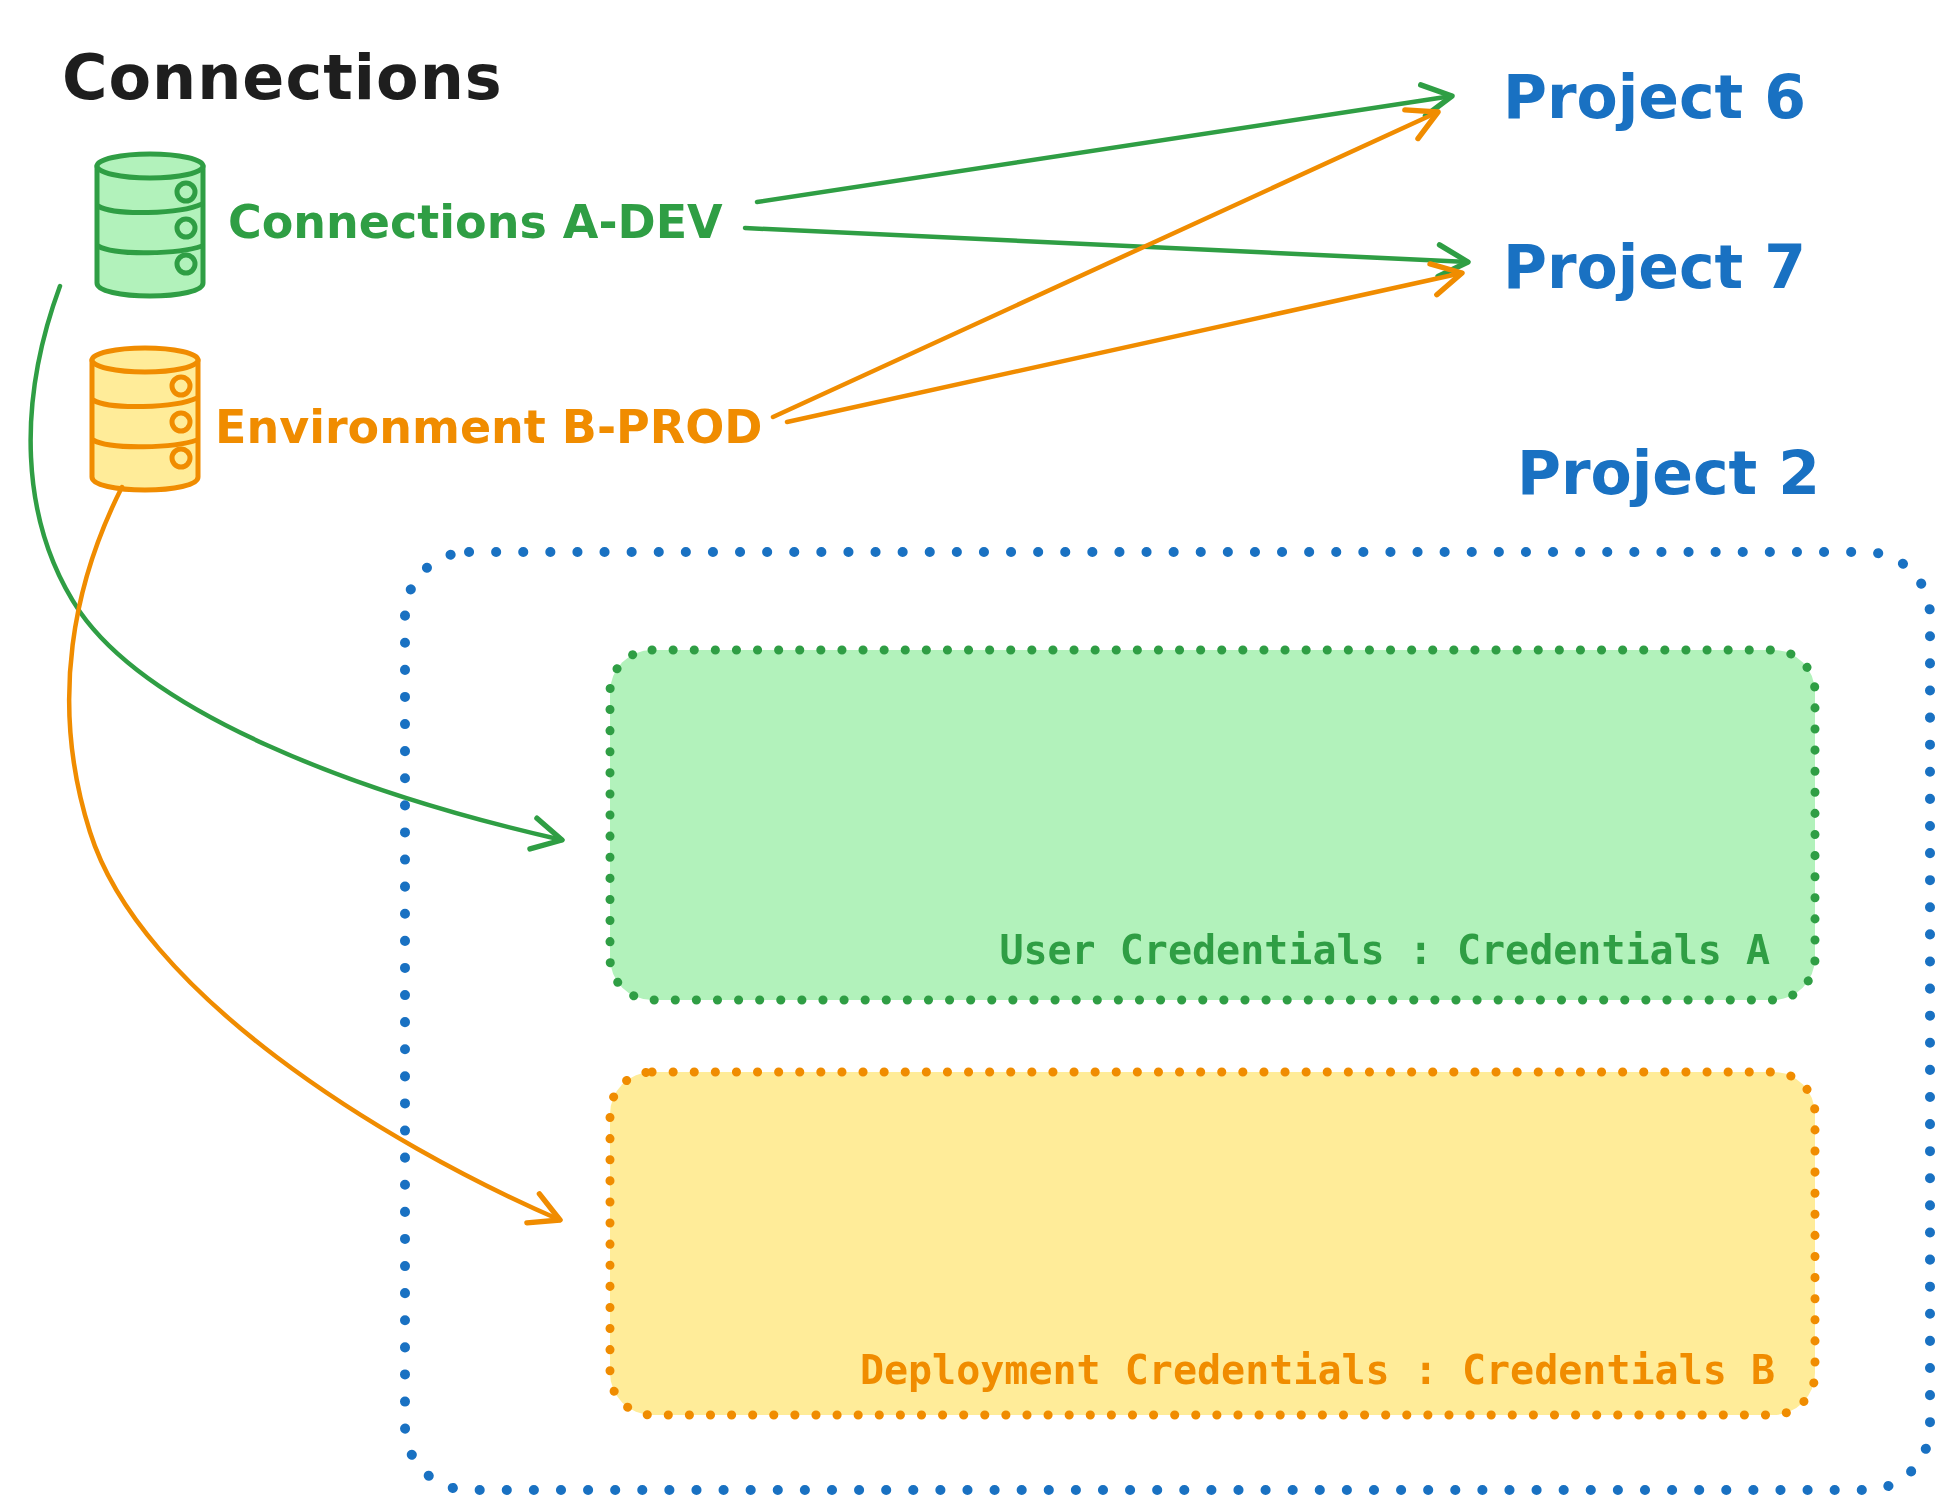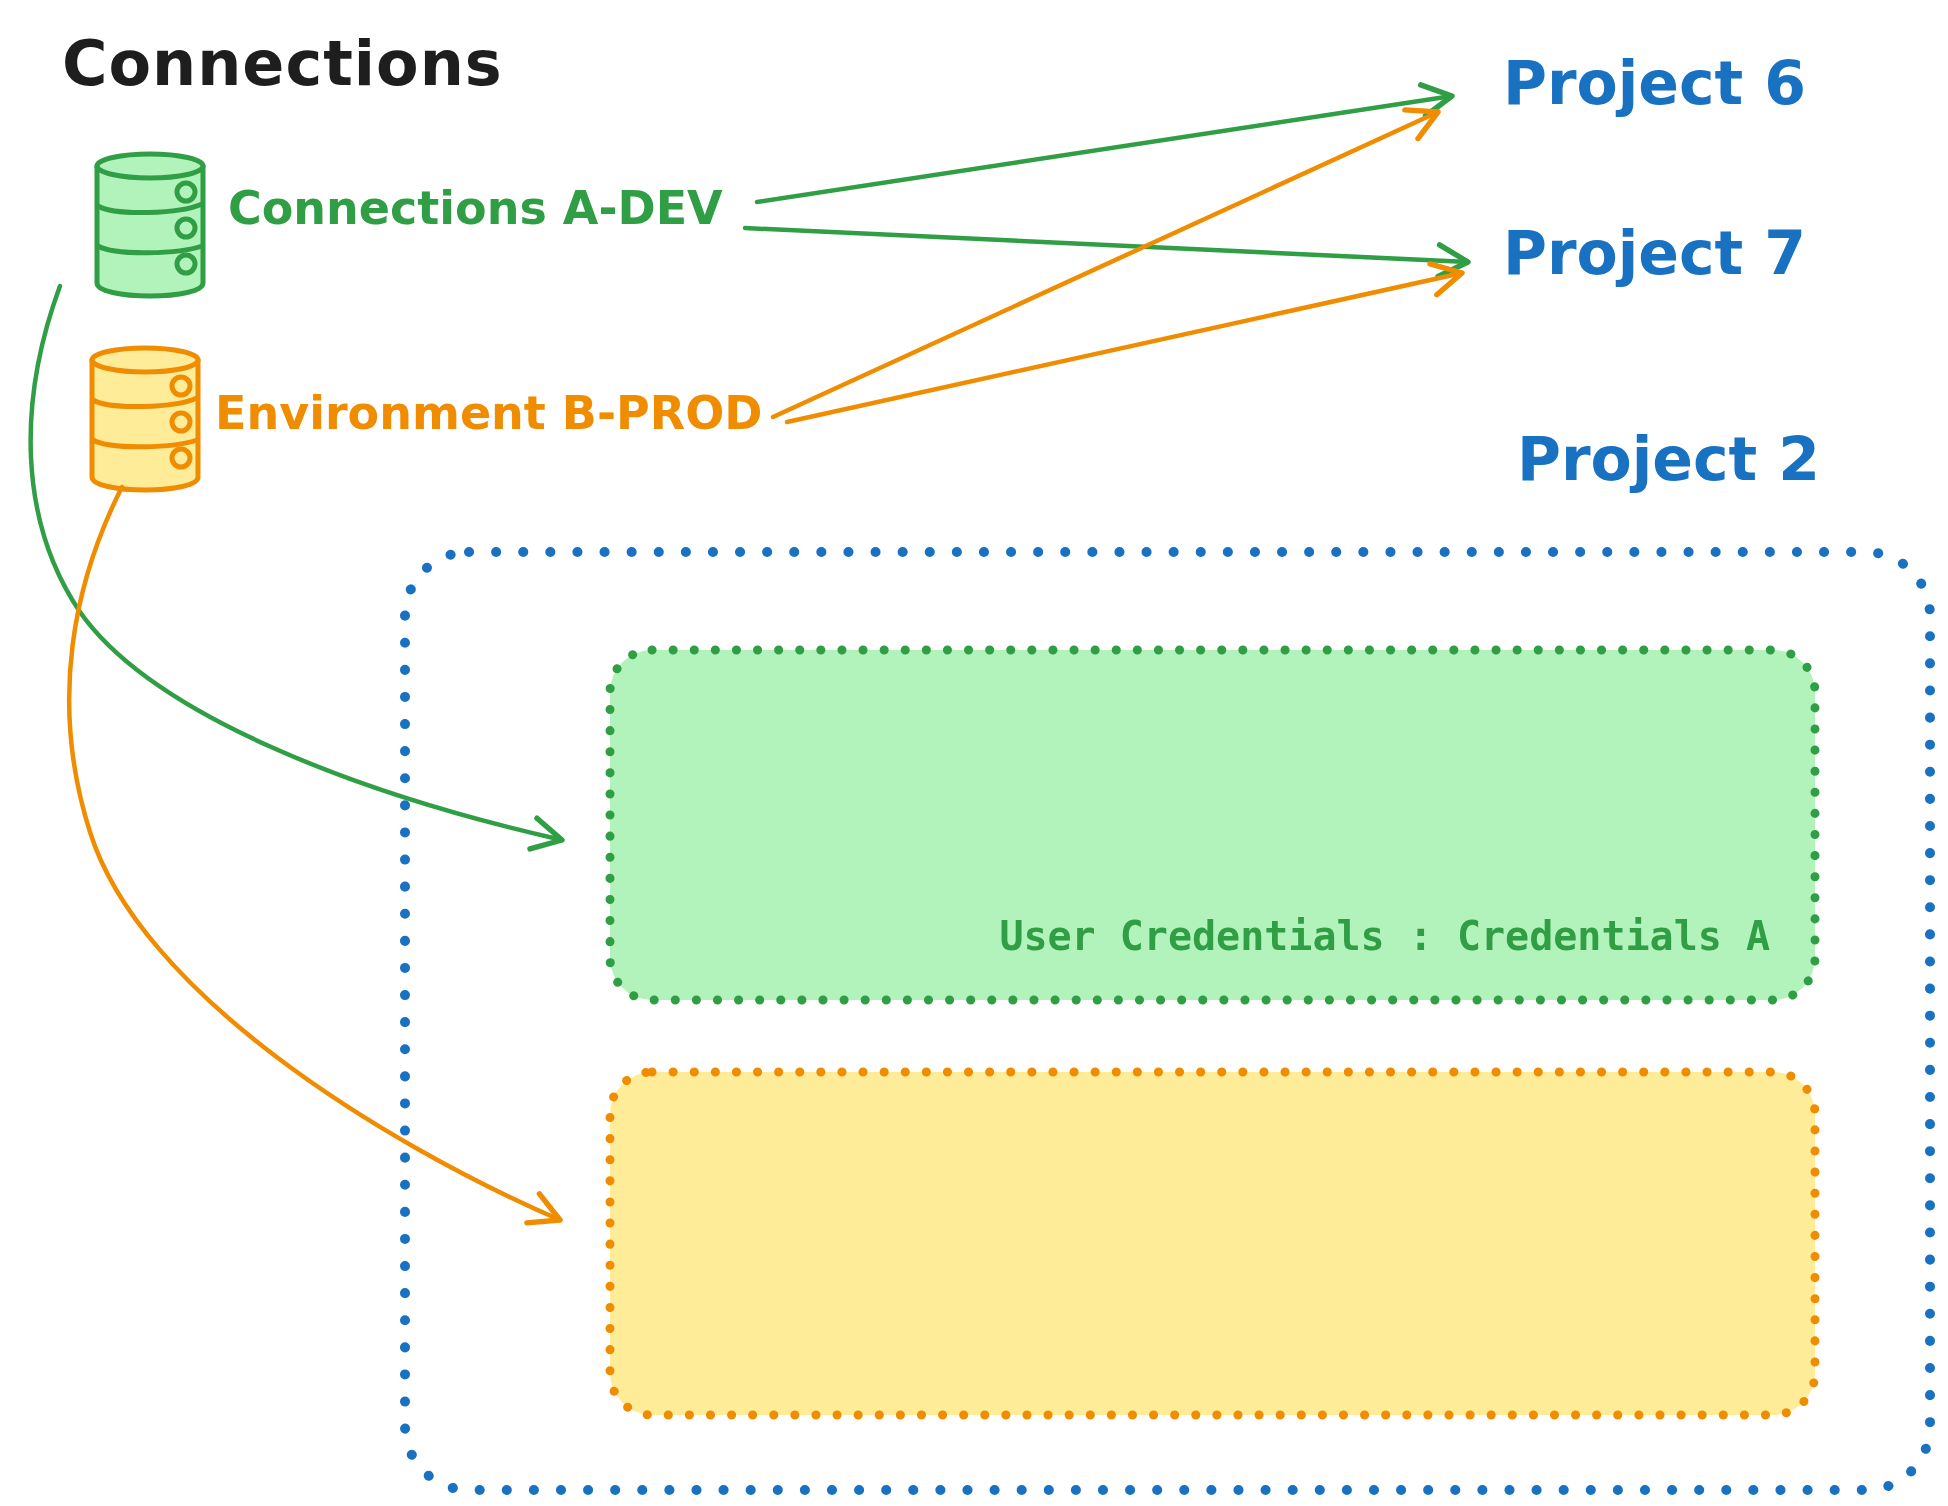"Connections" .label { margin-top: none -> 14px }
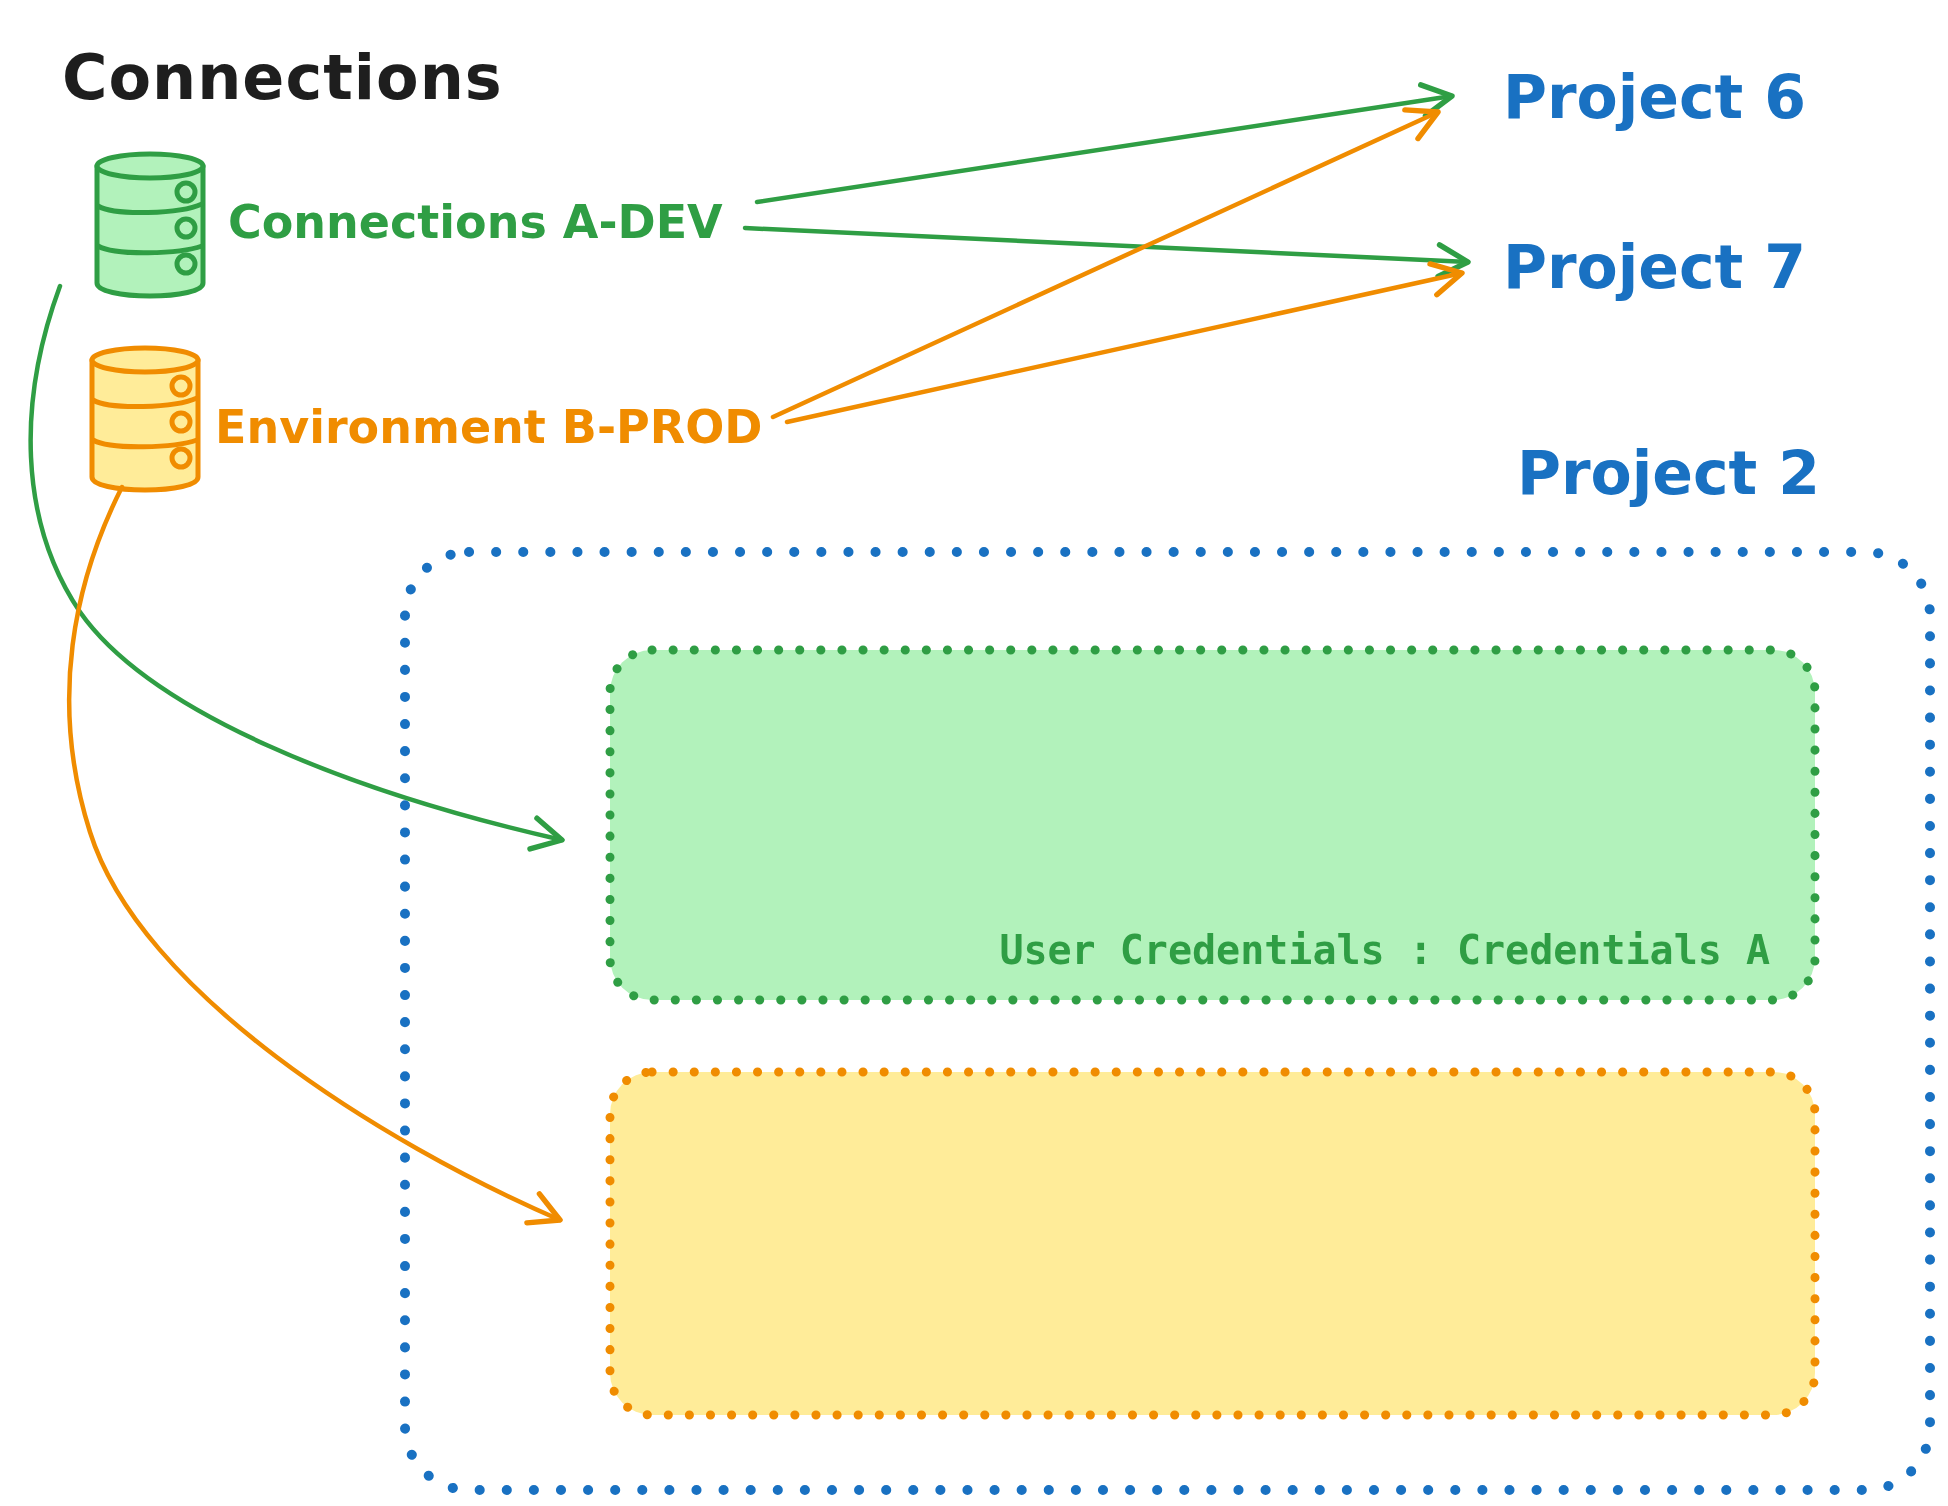"Deployment Credentials : Credentials B" div.label { html: none -> <div>Deployment Credentials : Credentials B</div> }
